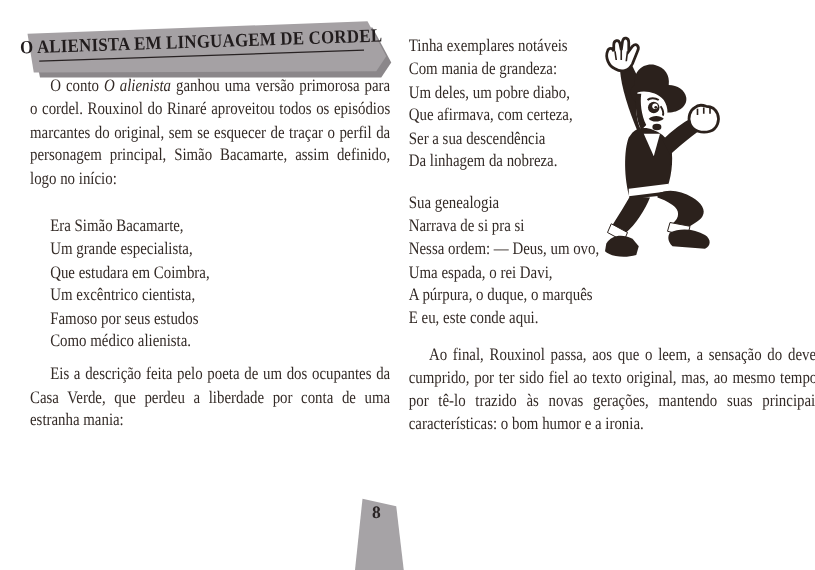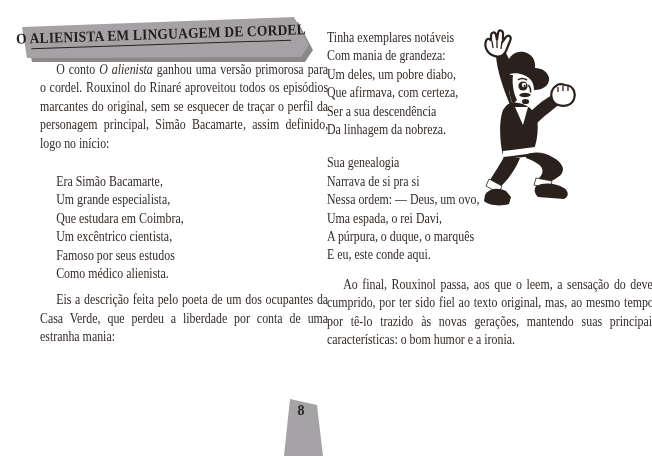"O conto O alienista ganhou" .left-col { left: 40px -> 24px }
